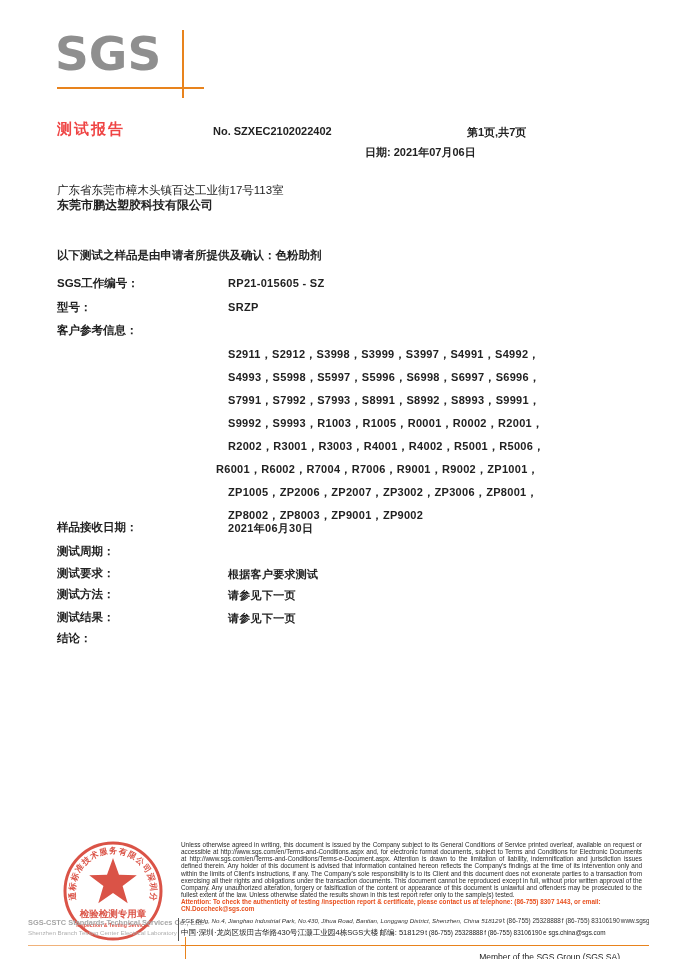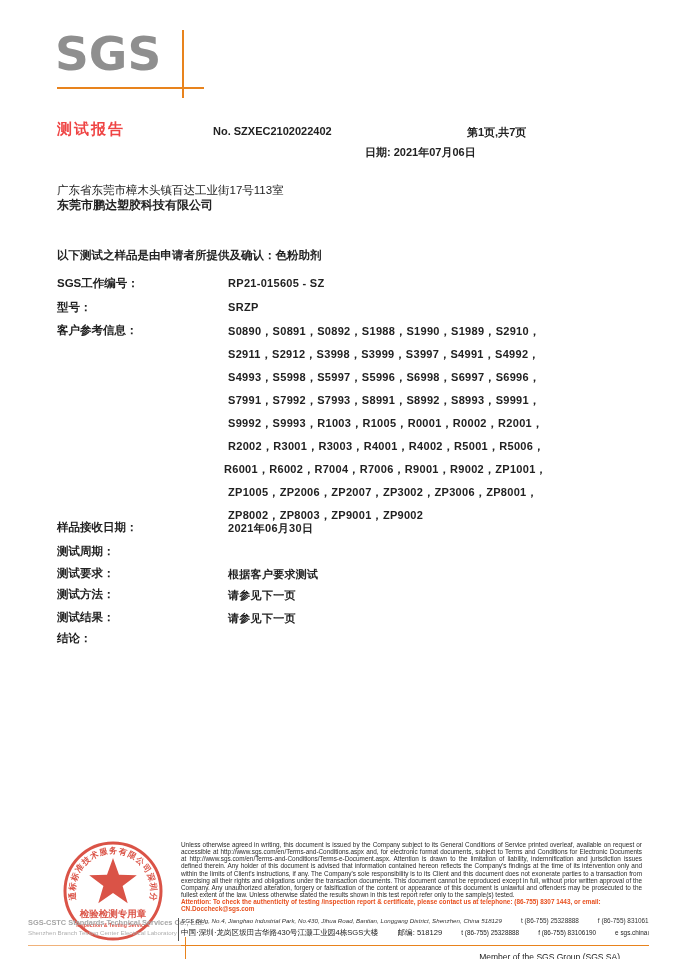"S0890，S0891，S0892，S1988，S1990，S1989，S291" div.abs { html: <div>S0890，S0891，S0892，S1988，S1990，S1989，S2910，</div> -> none }
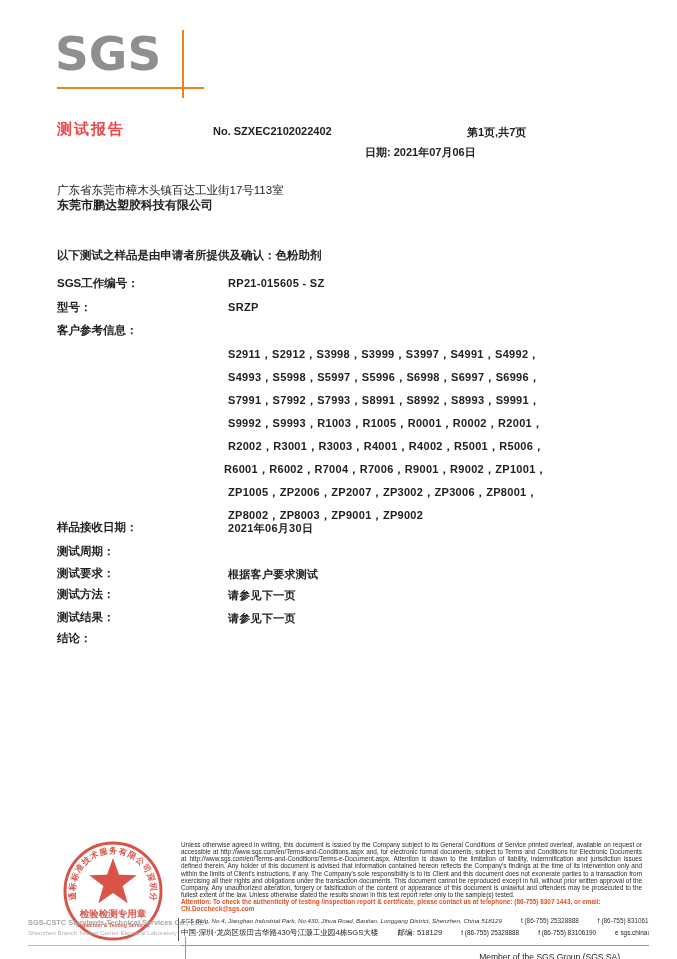"R6001，R6002，R7004，R7006，R9001，R9002，ZP10" div.abs { left: 224px -> 216px }
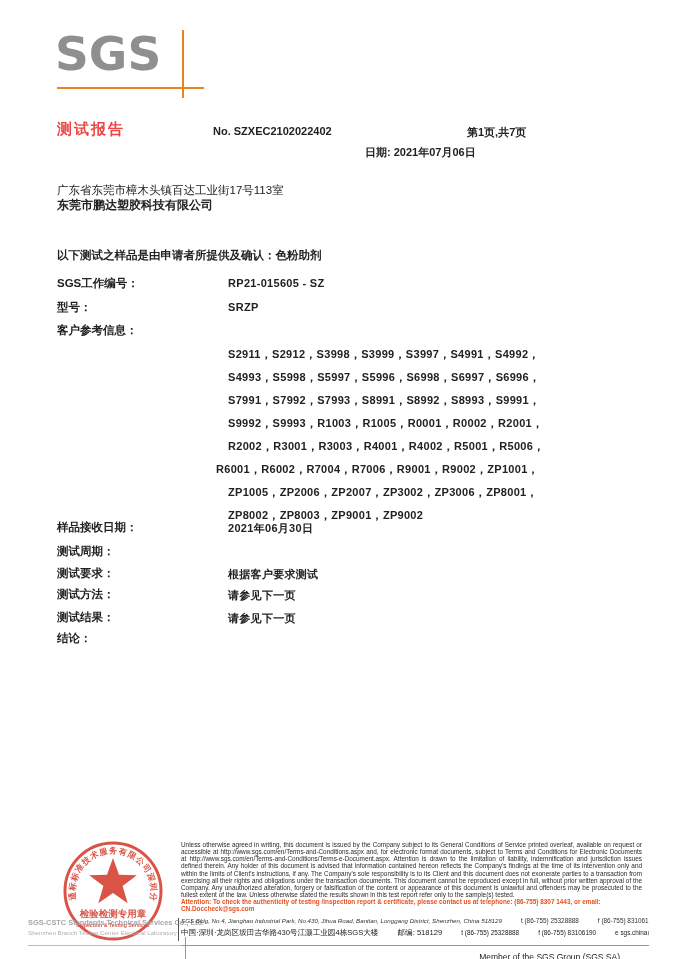"中国·深圳·龙岗区坂田吉华路430号江灏工业园4栋SGS大楼" .addr-line { gap: 19px -> 1px }
